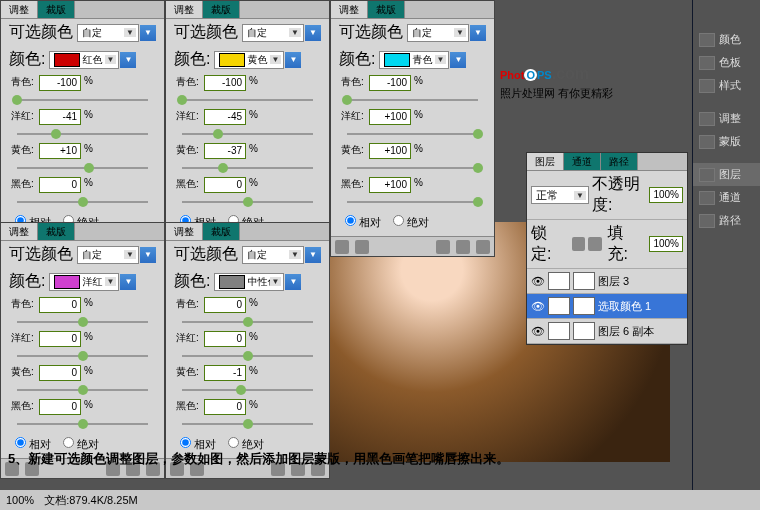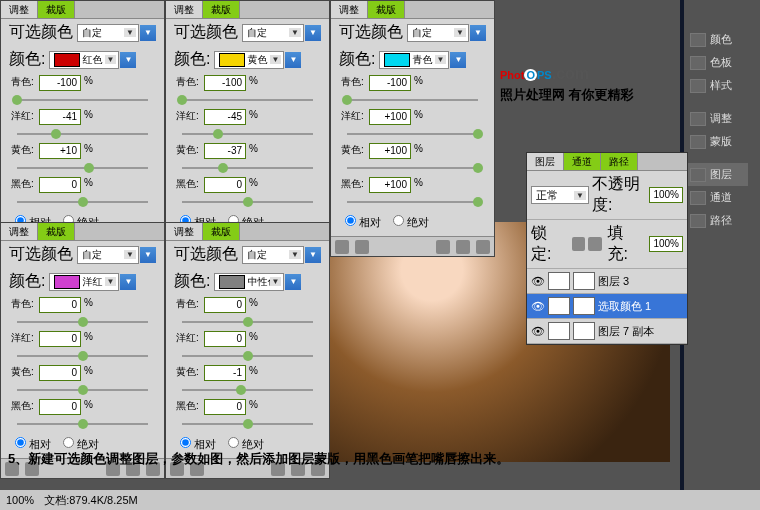"裁版" .tab.inactive { background: #84cc16 -> #0f766e }
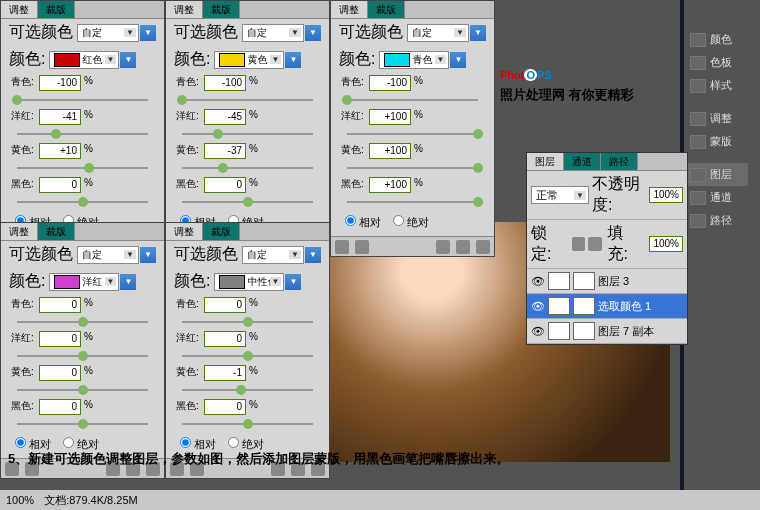"颜色" .right-col { border-left: 4px solid #0f172a -> 1px solid #0f172a; right: 12px -> 0 }
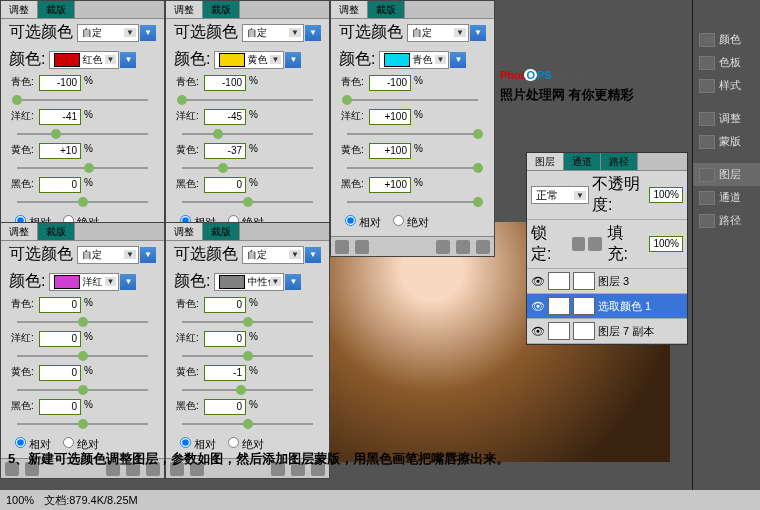"照片处理网 有你更精彩" div { font-size: 13px -> 11px; font-weight: bold -> normal }
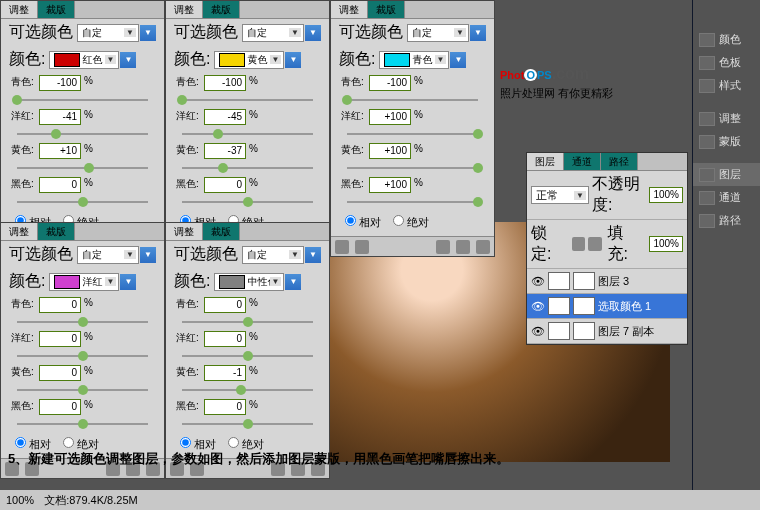"图层 7 副本" span { text: 7 -> 6 }
